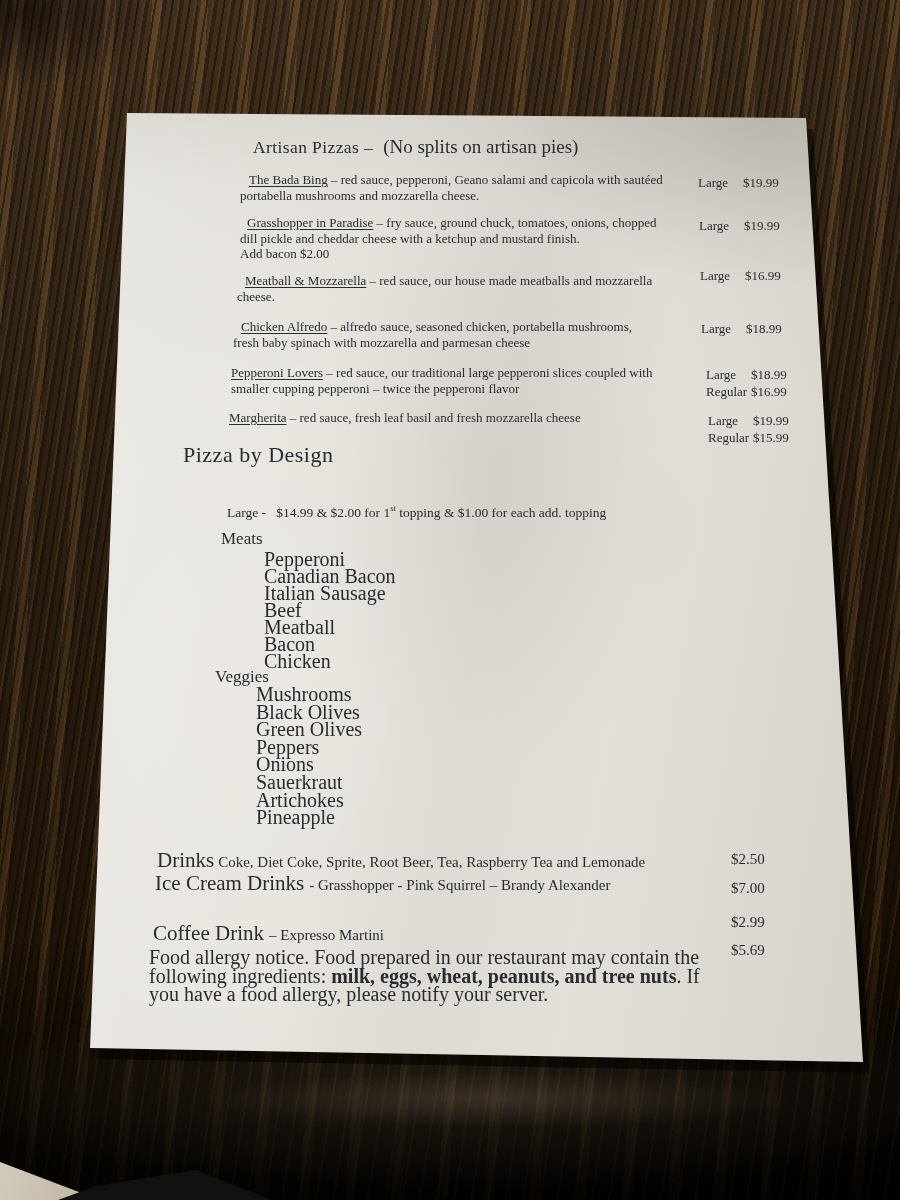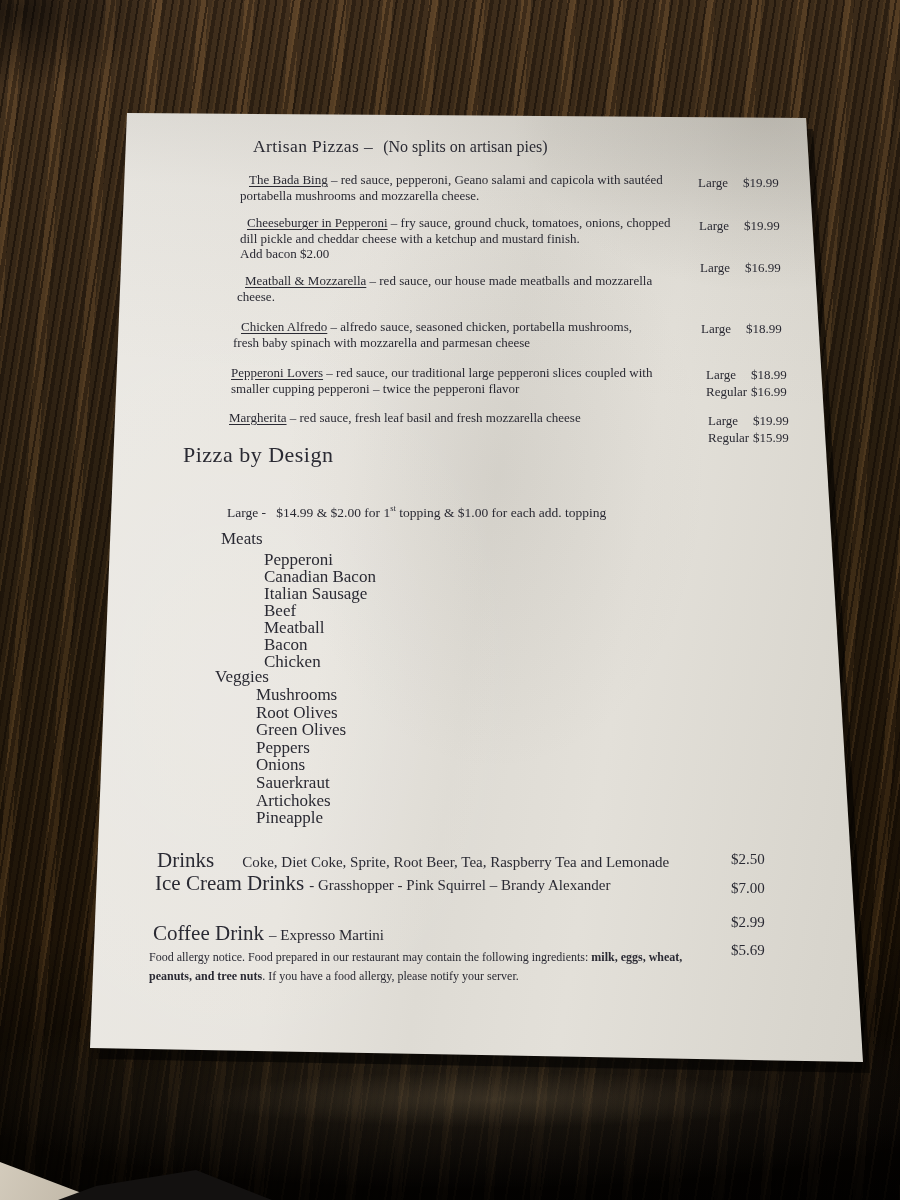"(No splits on artisan pies)" .artisan-sub { font-size: 16px -> 19px }
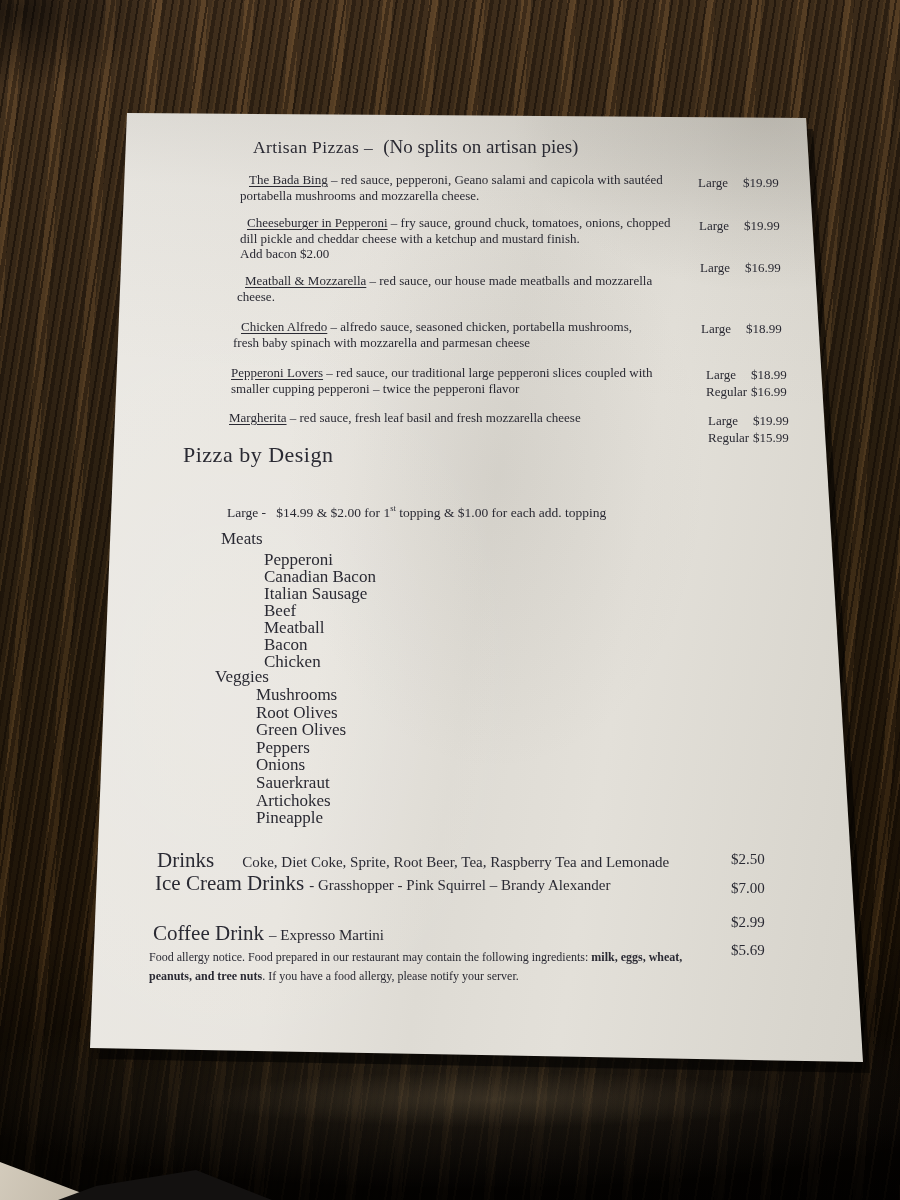"Cheeseburger in Pepperoni" span.nm { text: Cheeseburger in Pepperoni -> Grasshopper in Paradise }
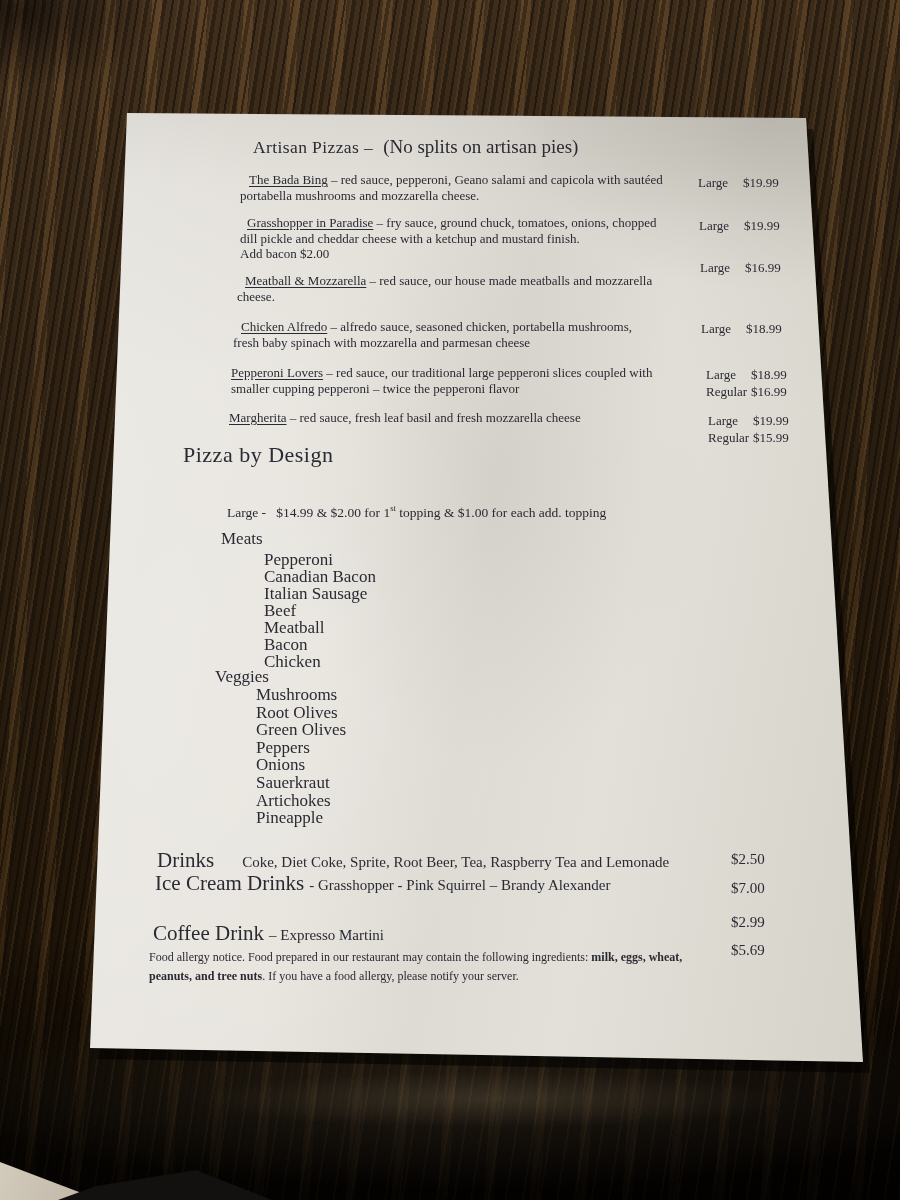"Large $16.99" .p2 { top: 148px -> 156px }
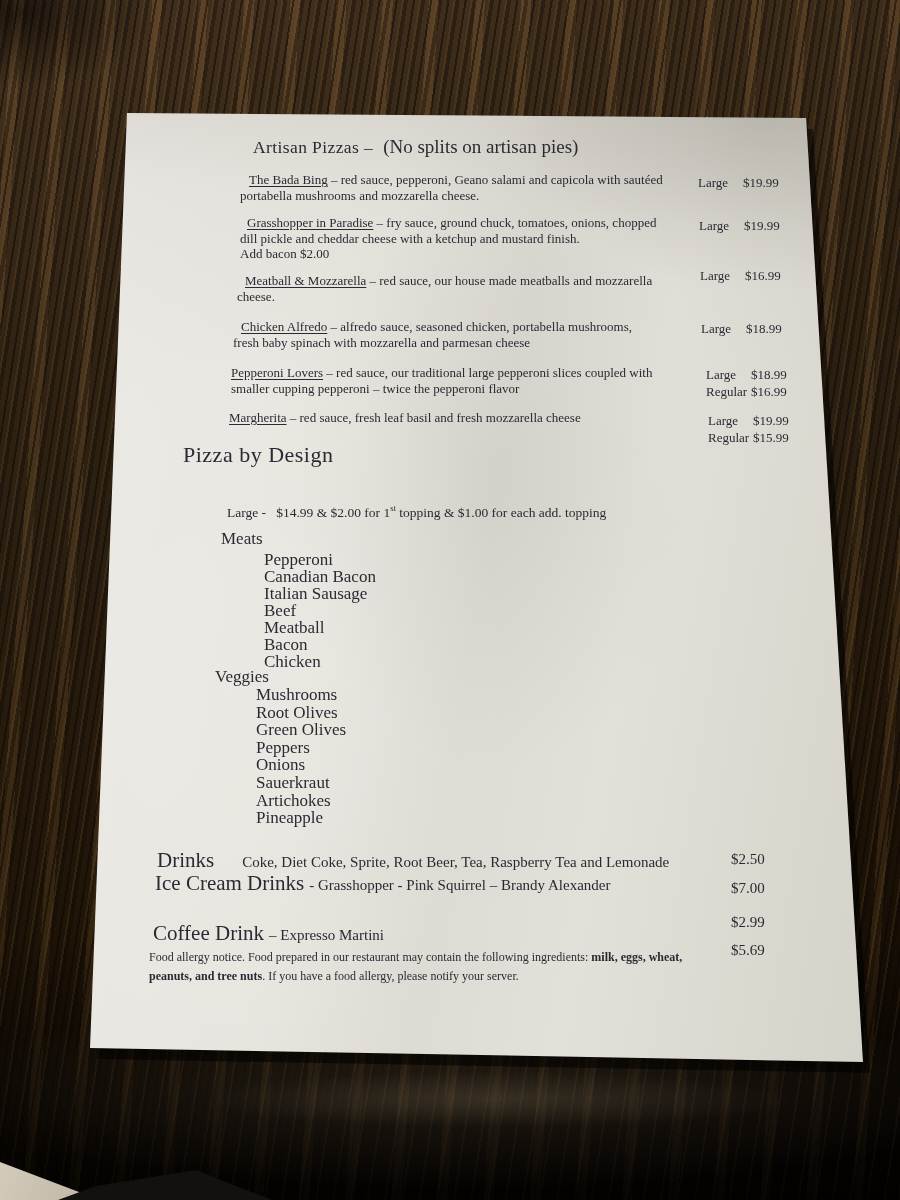"Pepperoni" .toplist { font-size: 17px -> 20px }
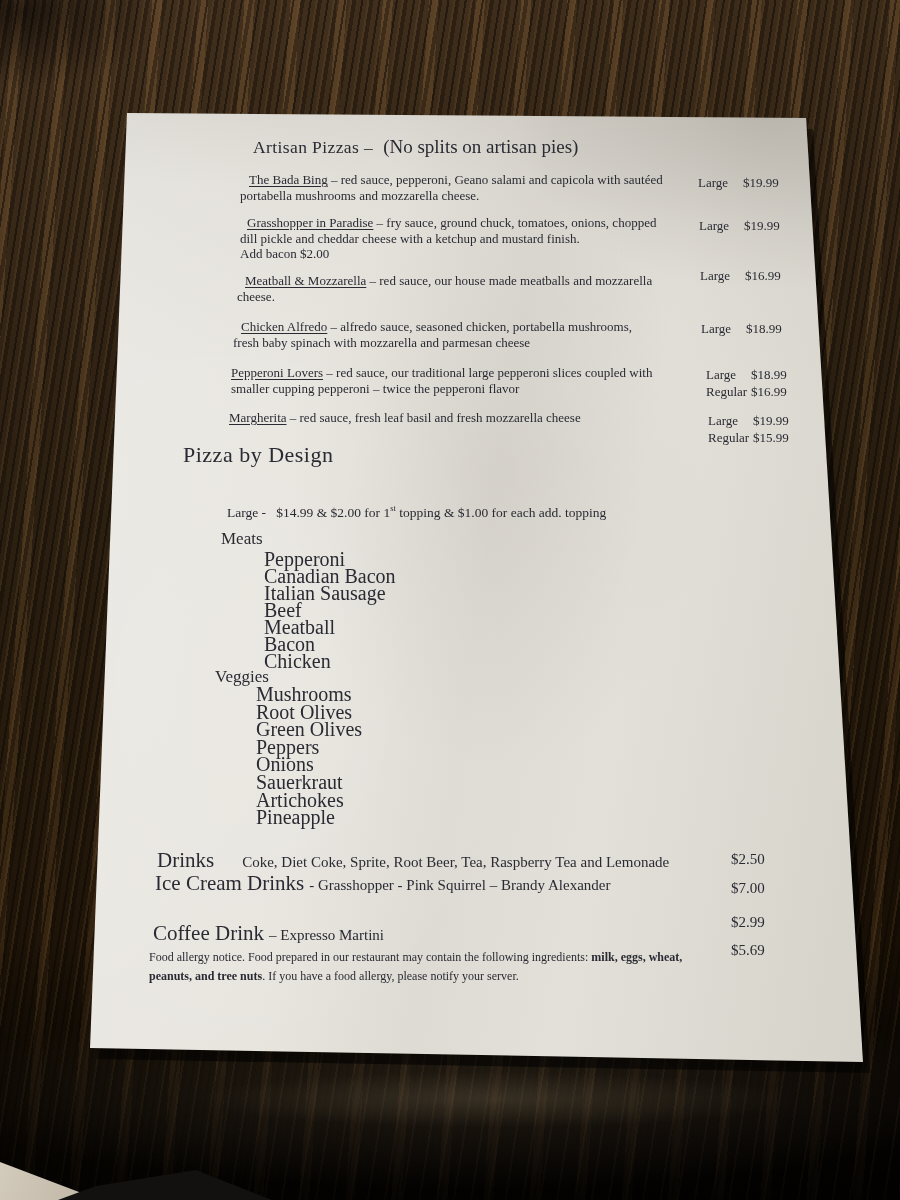"Root Olives" div { text: Root -> Black }
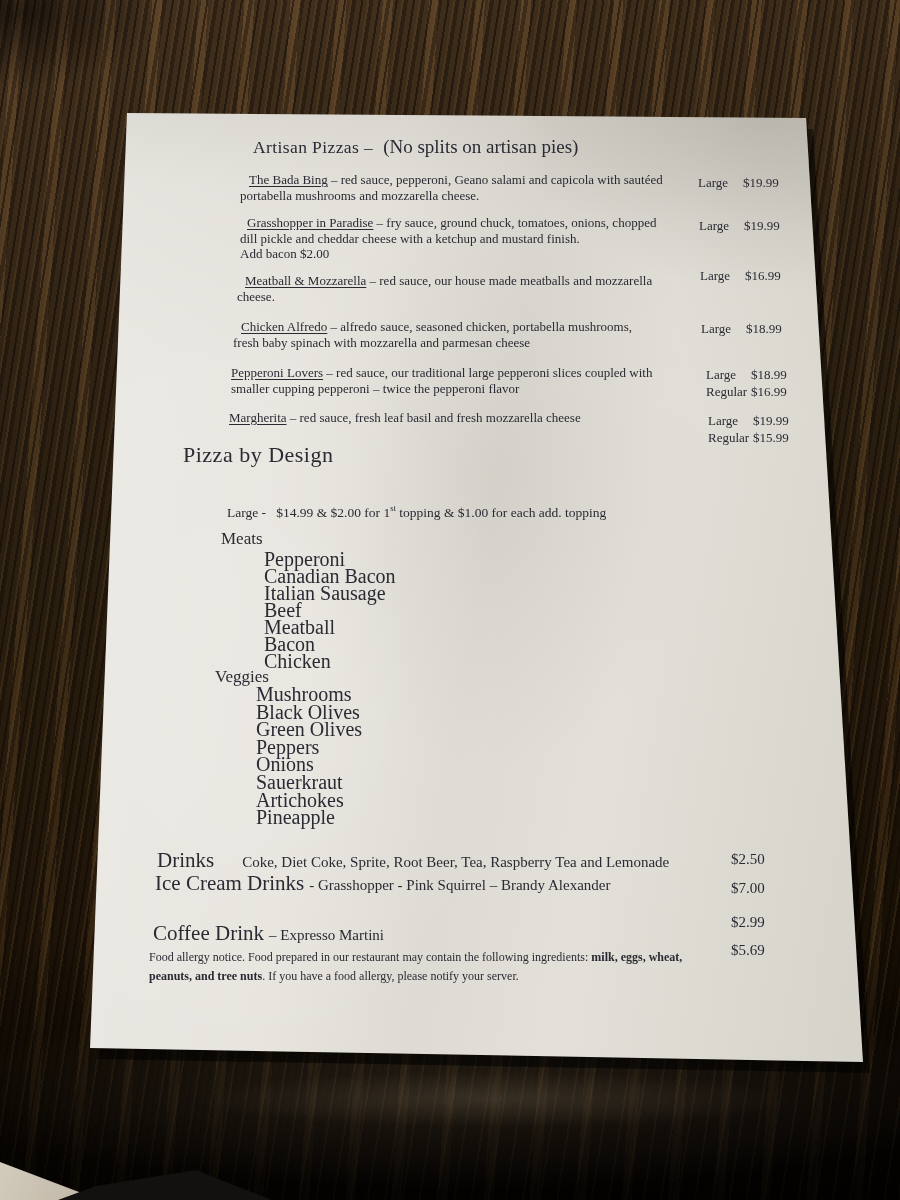"Drinks" .d0 .dh { margin-right: 28px -> 4px }
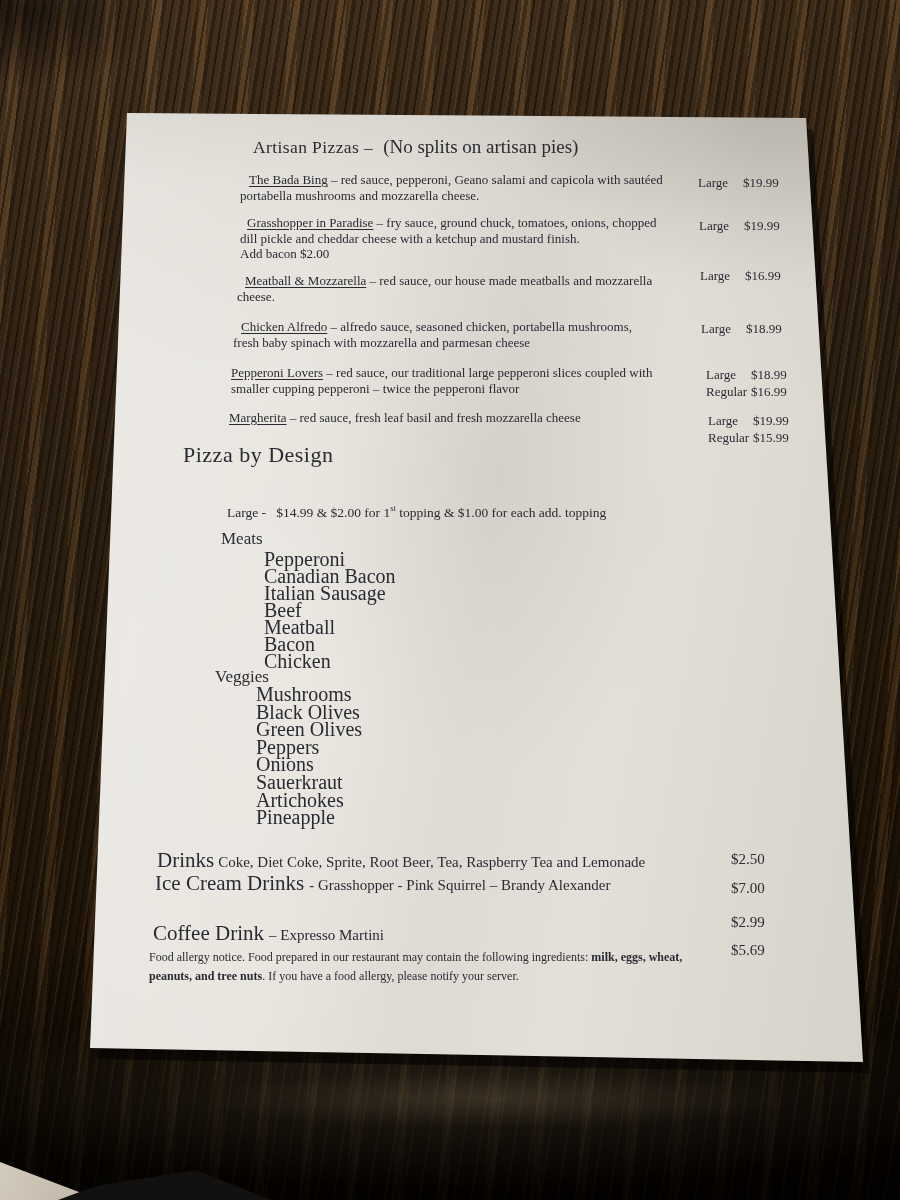"Food allergy notice. Food prepared" .allergy { font-size: 12px -> 20px }
